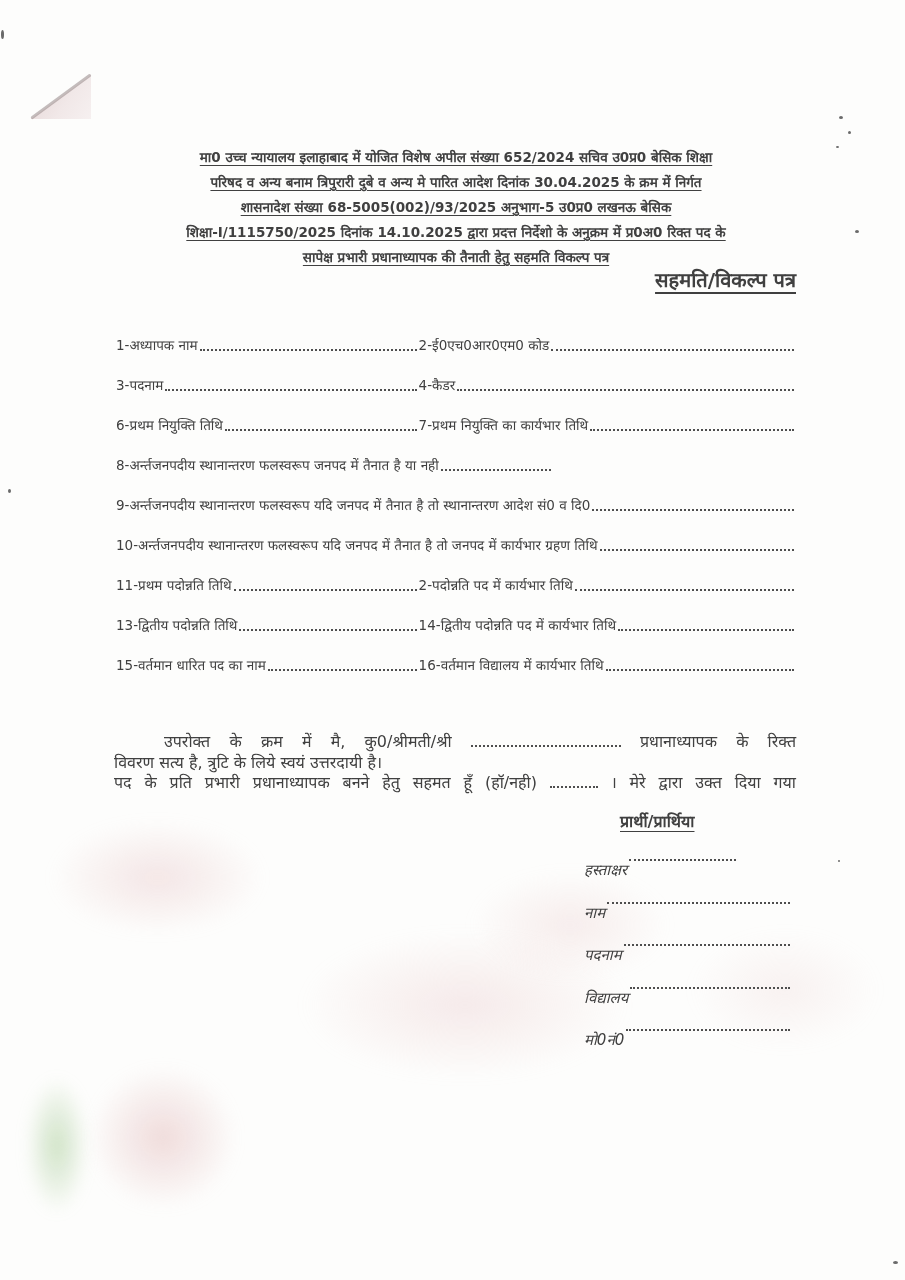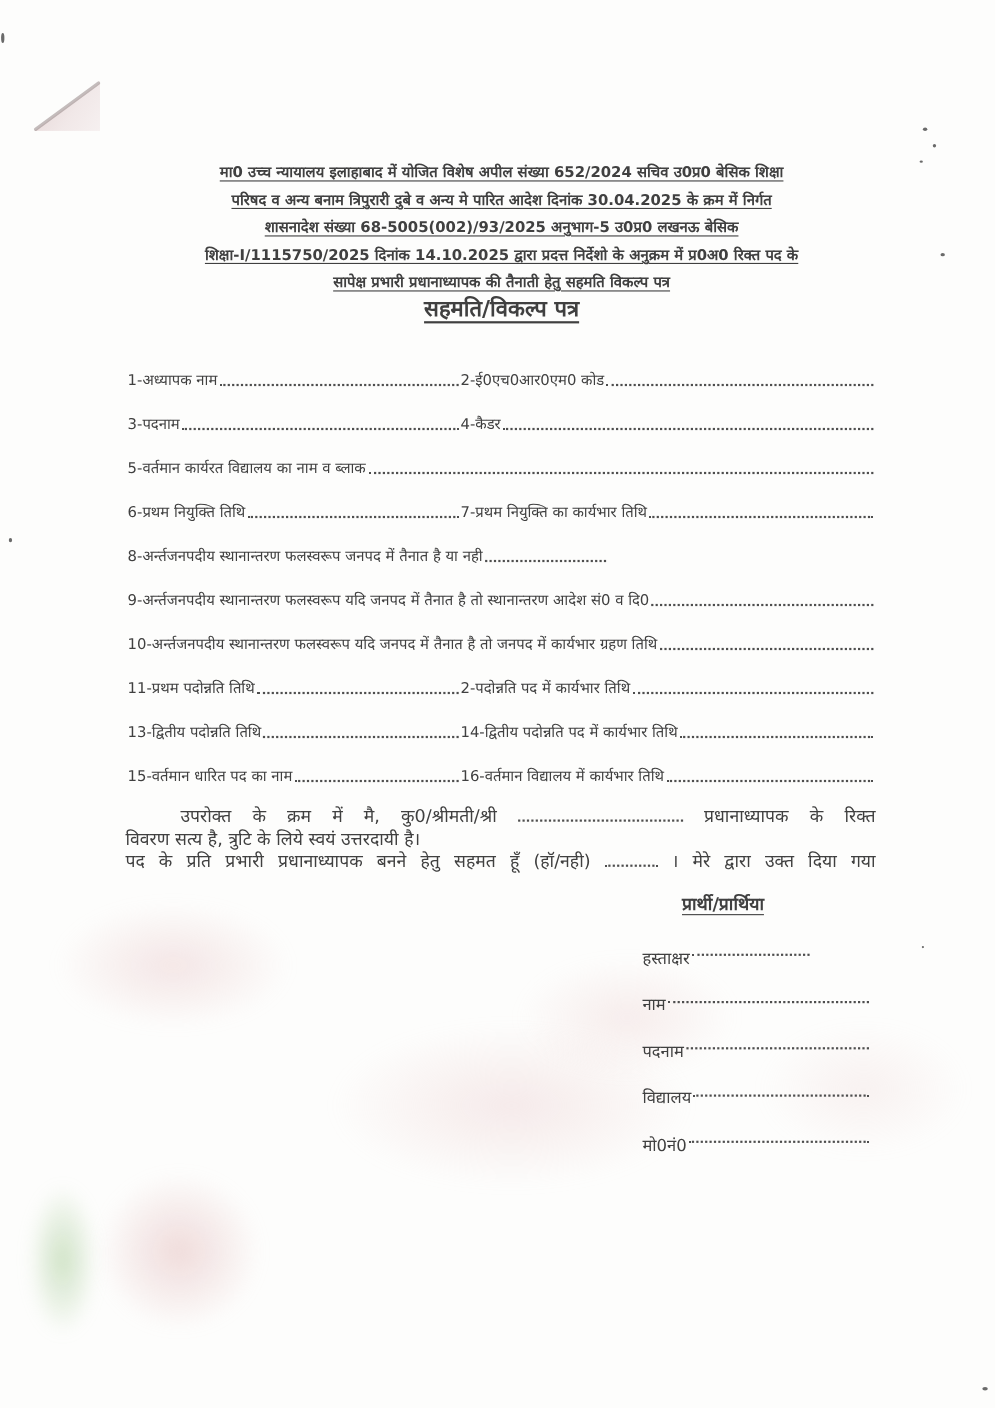"सहमति/विकल्प पत्र" .title { text-align: center -> right }
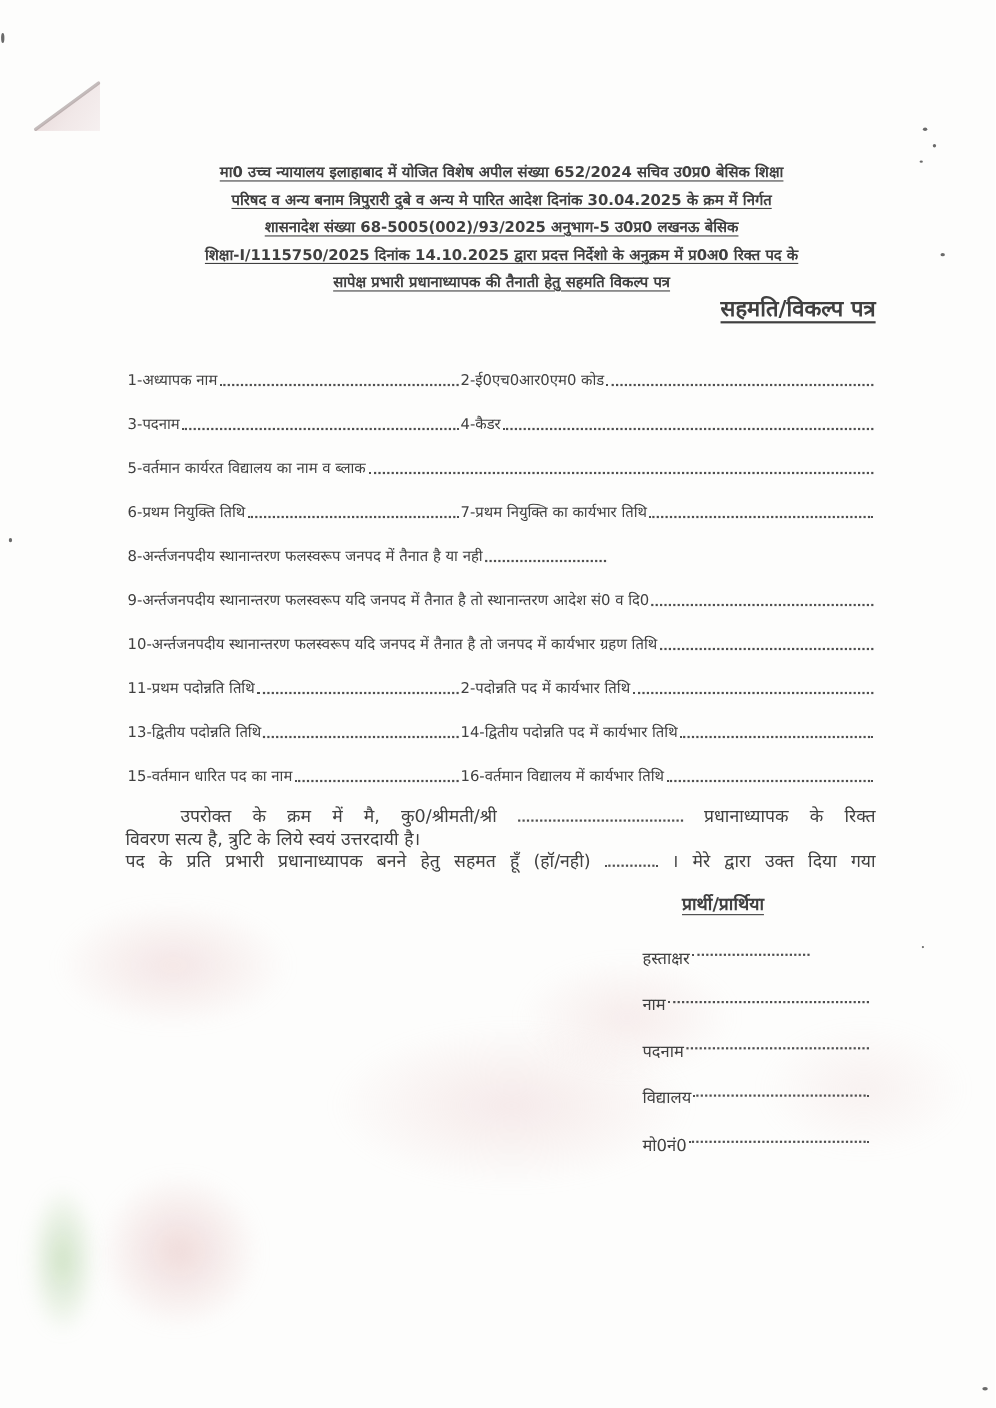"5-वर्तमान कार्यरत विद्यालय का नाम" div.frow { html: <div> <div> <span>5-वर्तमान कार्यरत विद्यालय का नाम व ब्लाक</span> <span></span> </div> </div> -> none }
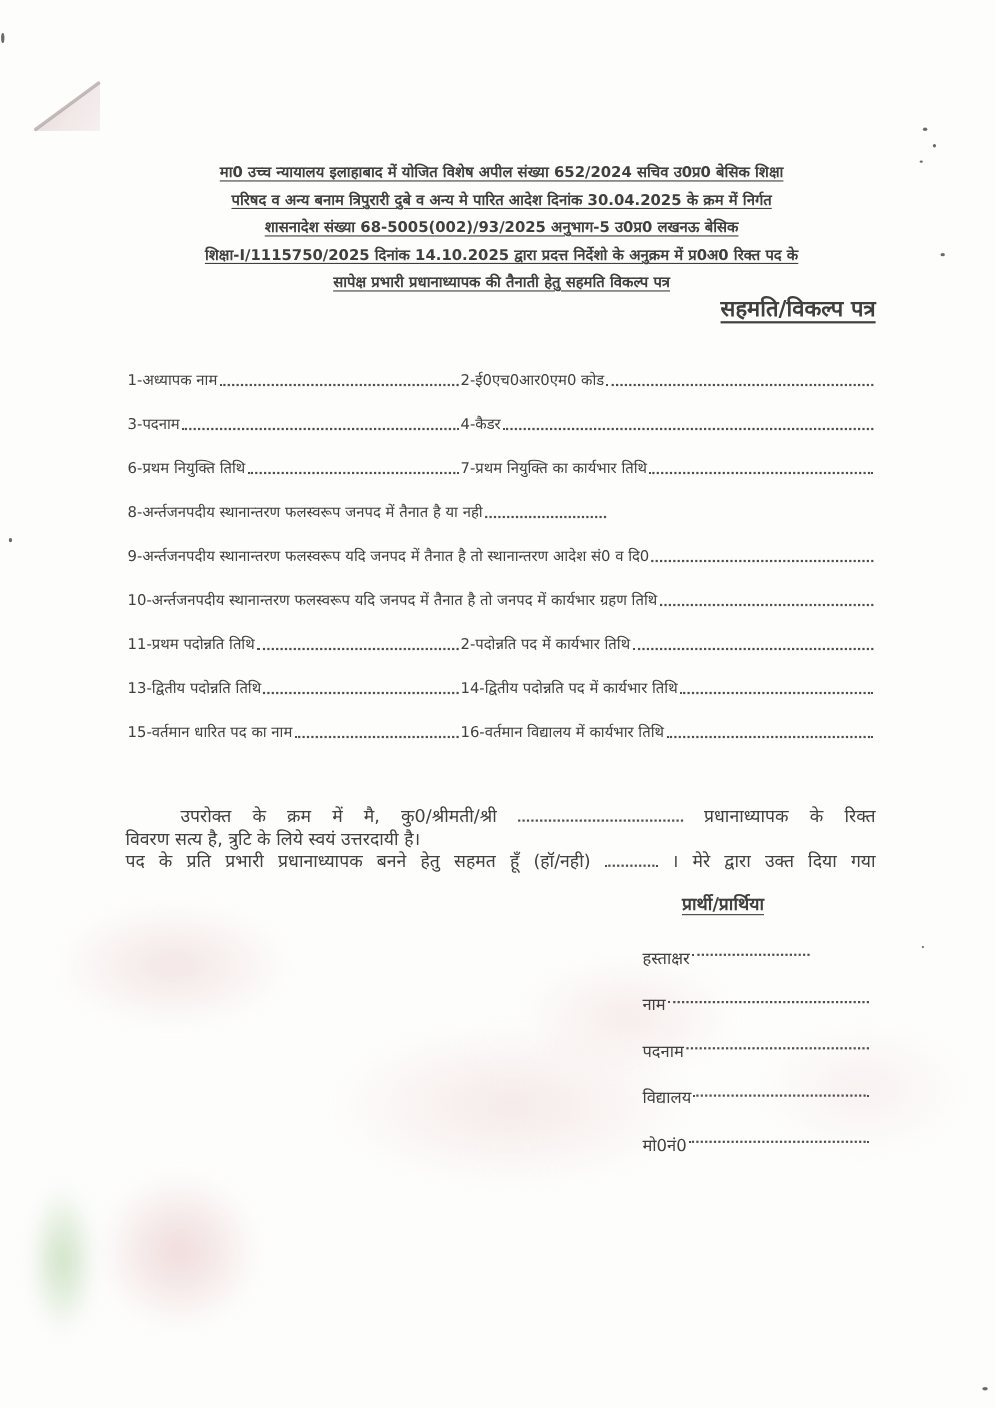"हस्ताक्षर" .sig-line { align-items: center -> flex-start; font-style: none -> italic }
